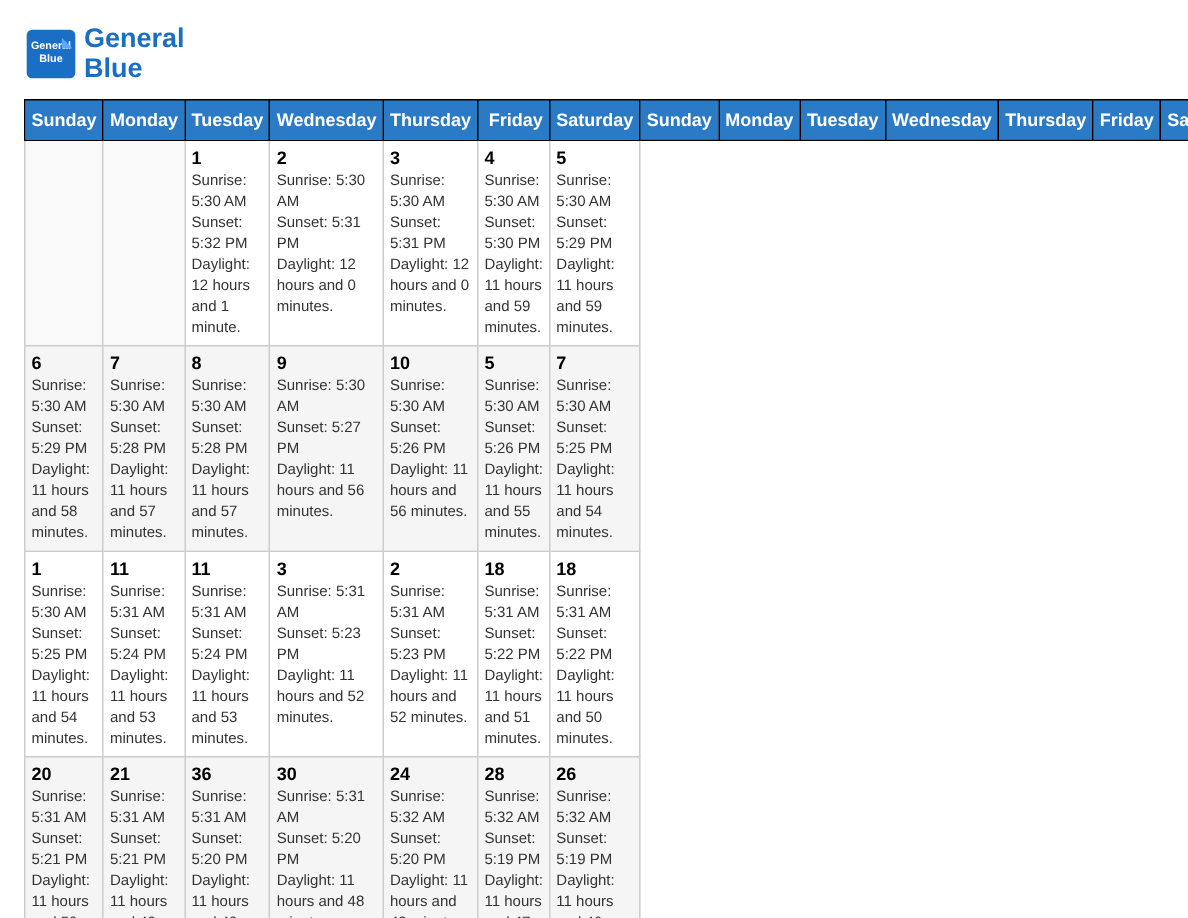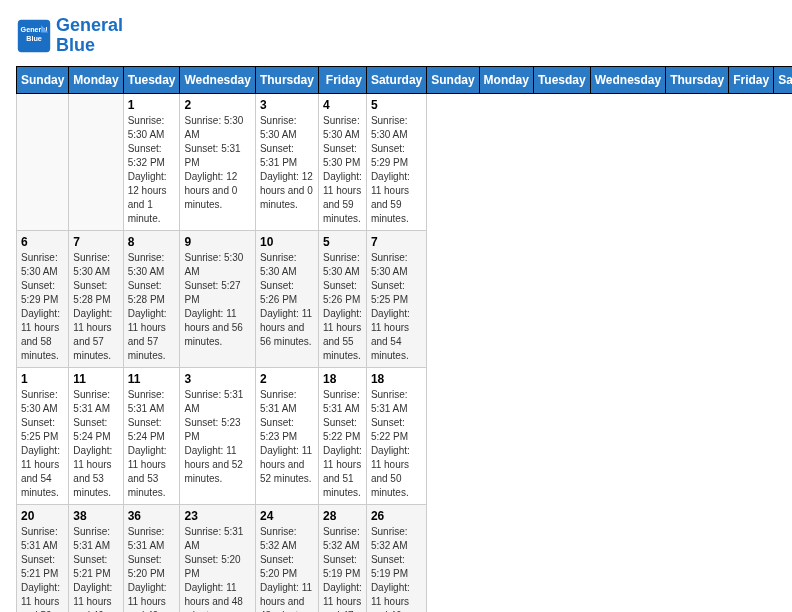"38" span.day-num { text: 38 -> 21 }
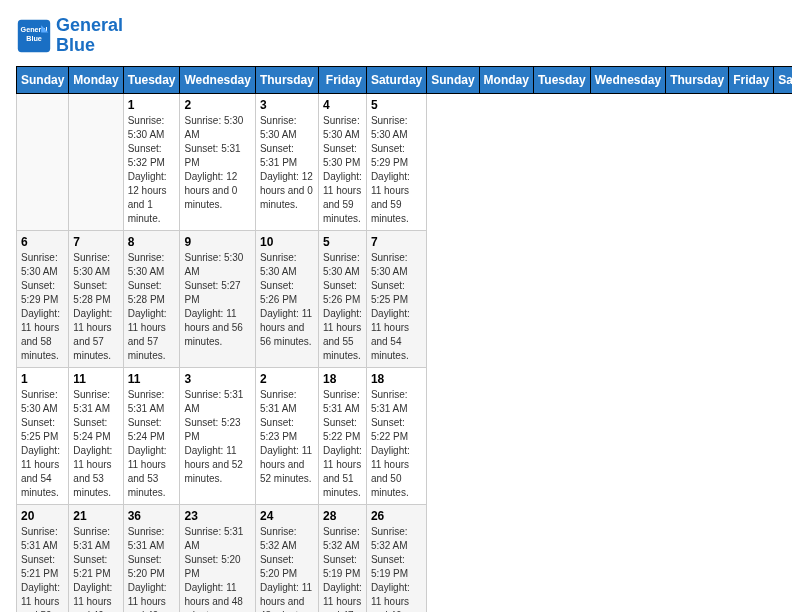"23" span.day-num { text: 23 -> 30 }
